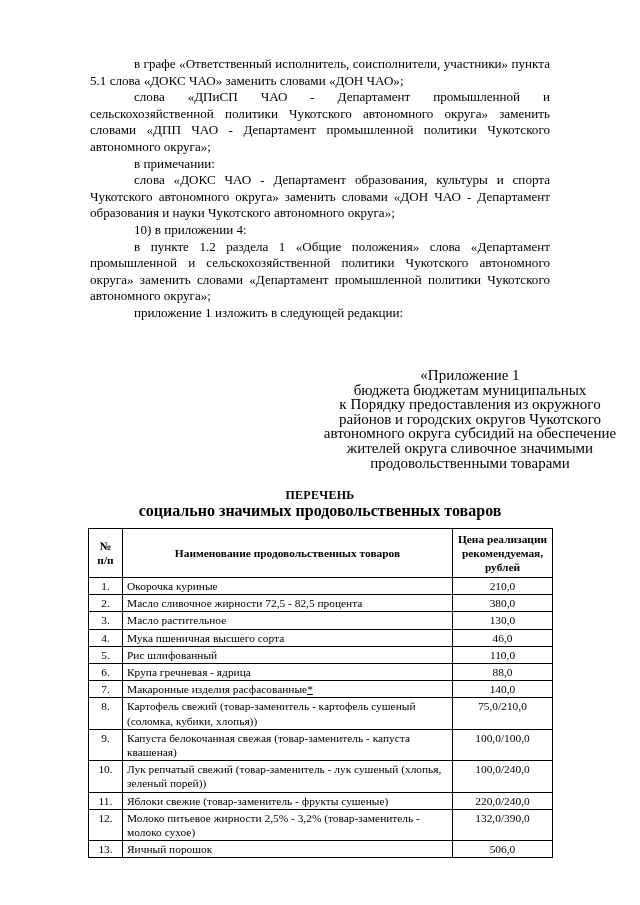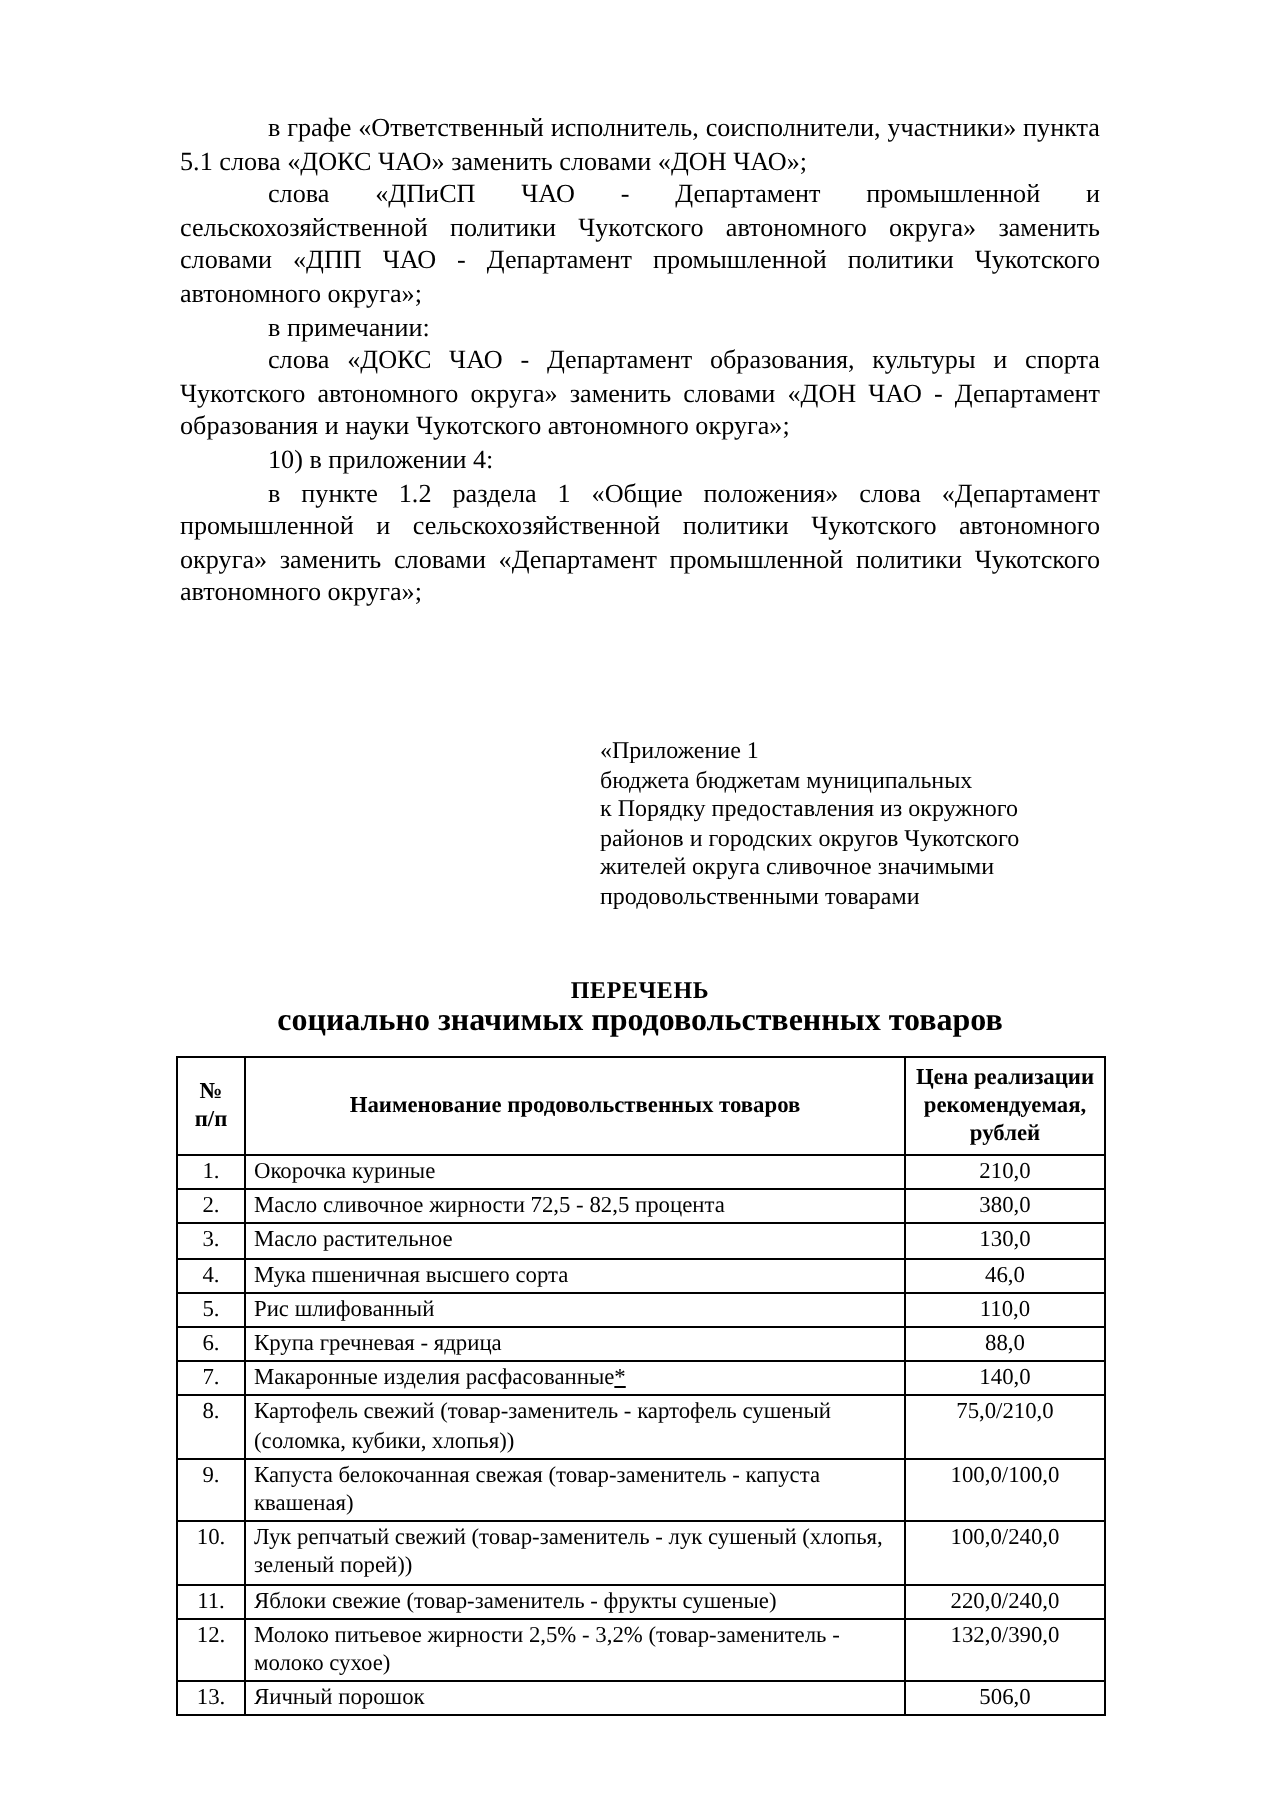"приложение 1 изложить в следующей" p.para { html: none -> <p>приложение 1 изложить в следующей редакции:</p> }
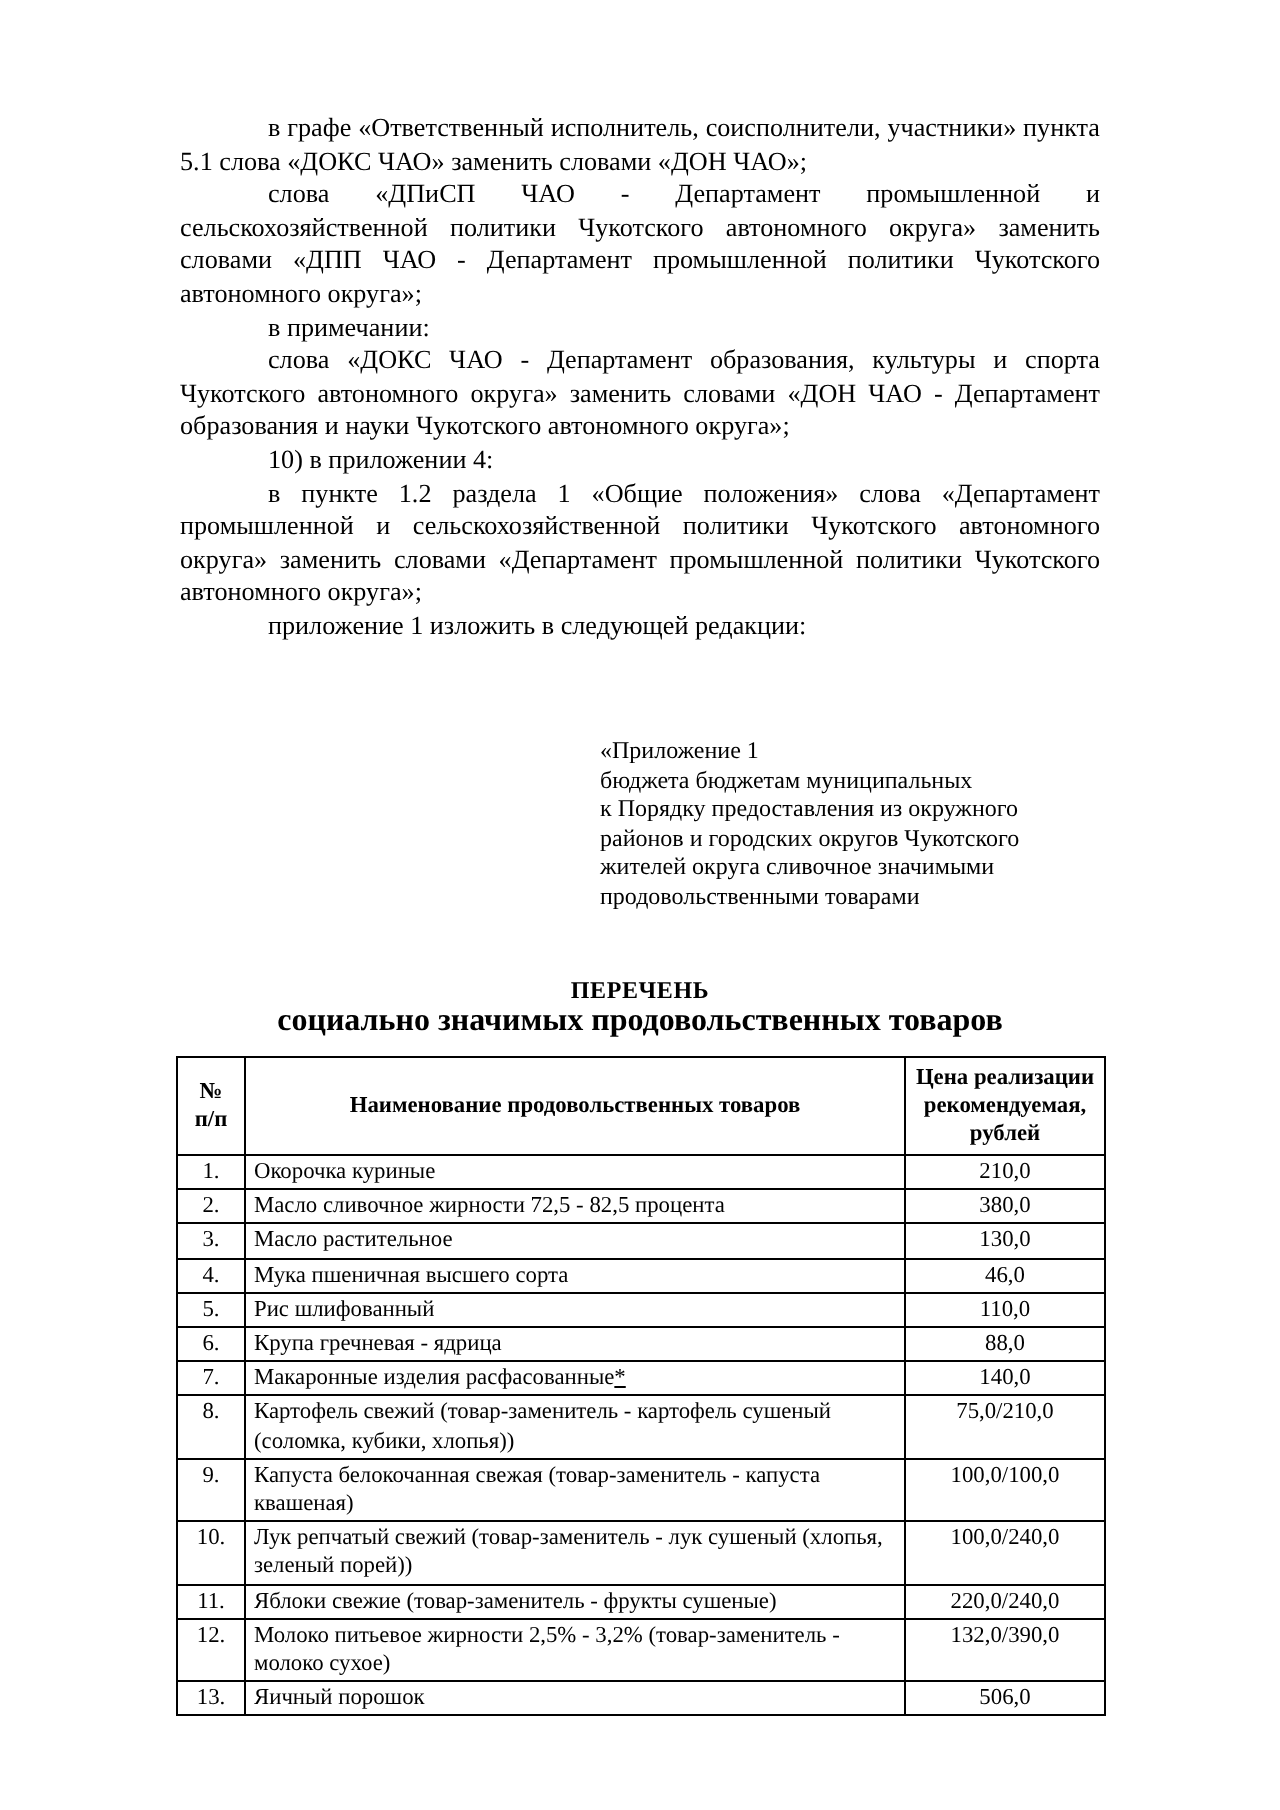"«Приложение 1" .appendix-line { font-size: 12px -> 15px; text-align: left -> center }
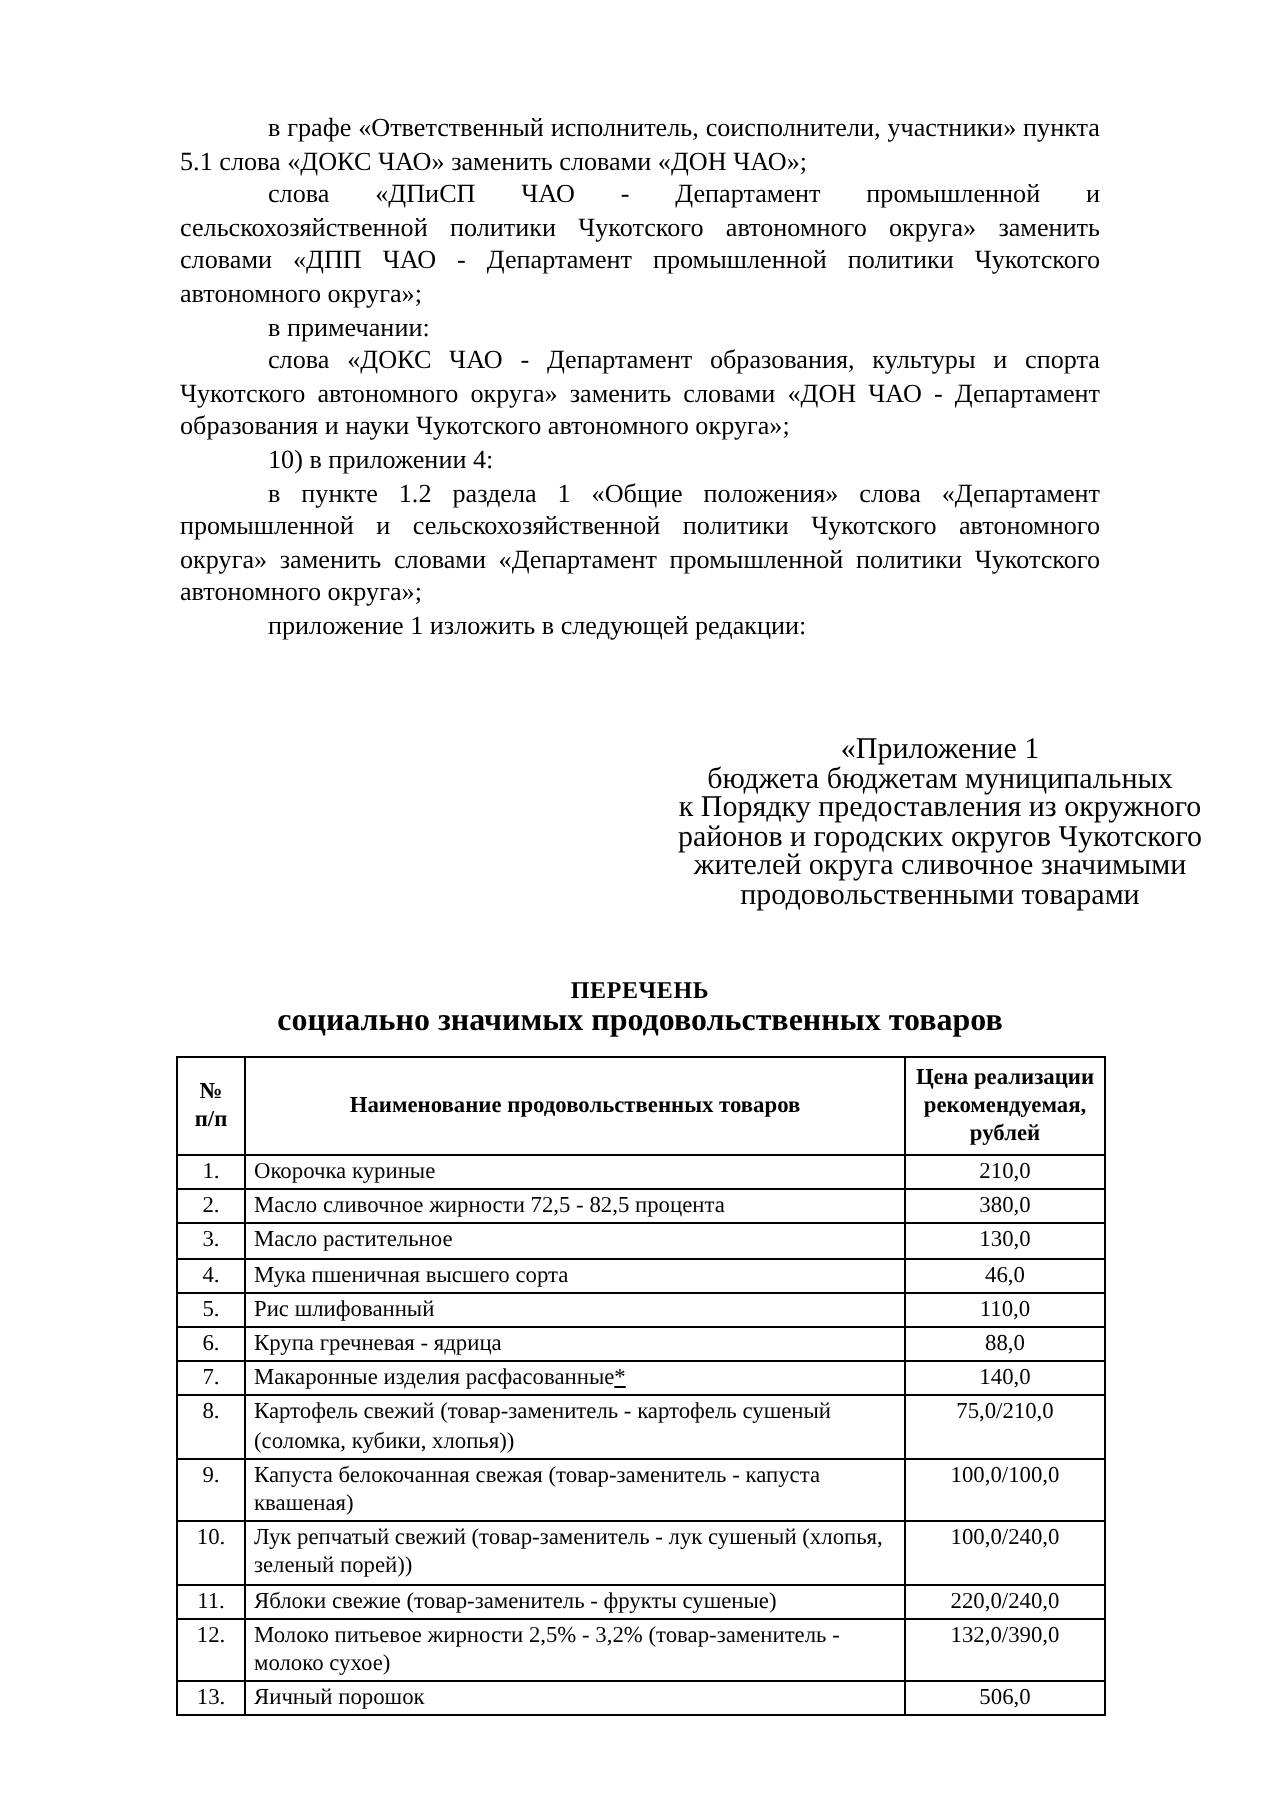"автономного округа субсидий на" div.appendix-line { html: none -> <div>автономного округа субсидий на обеспечение</div> }
